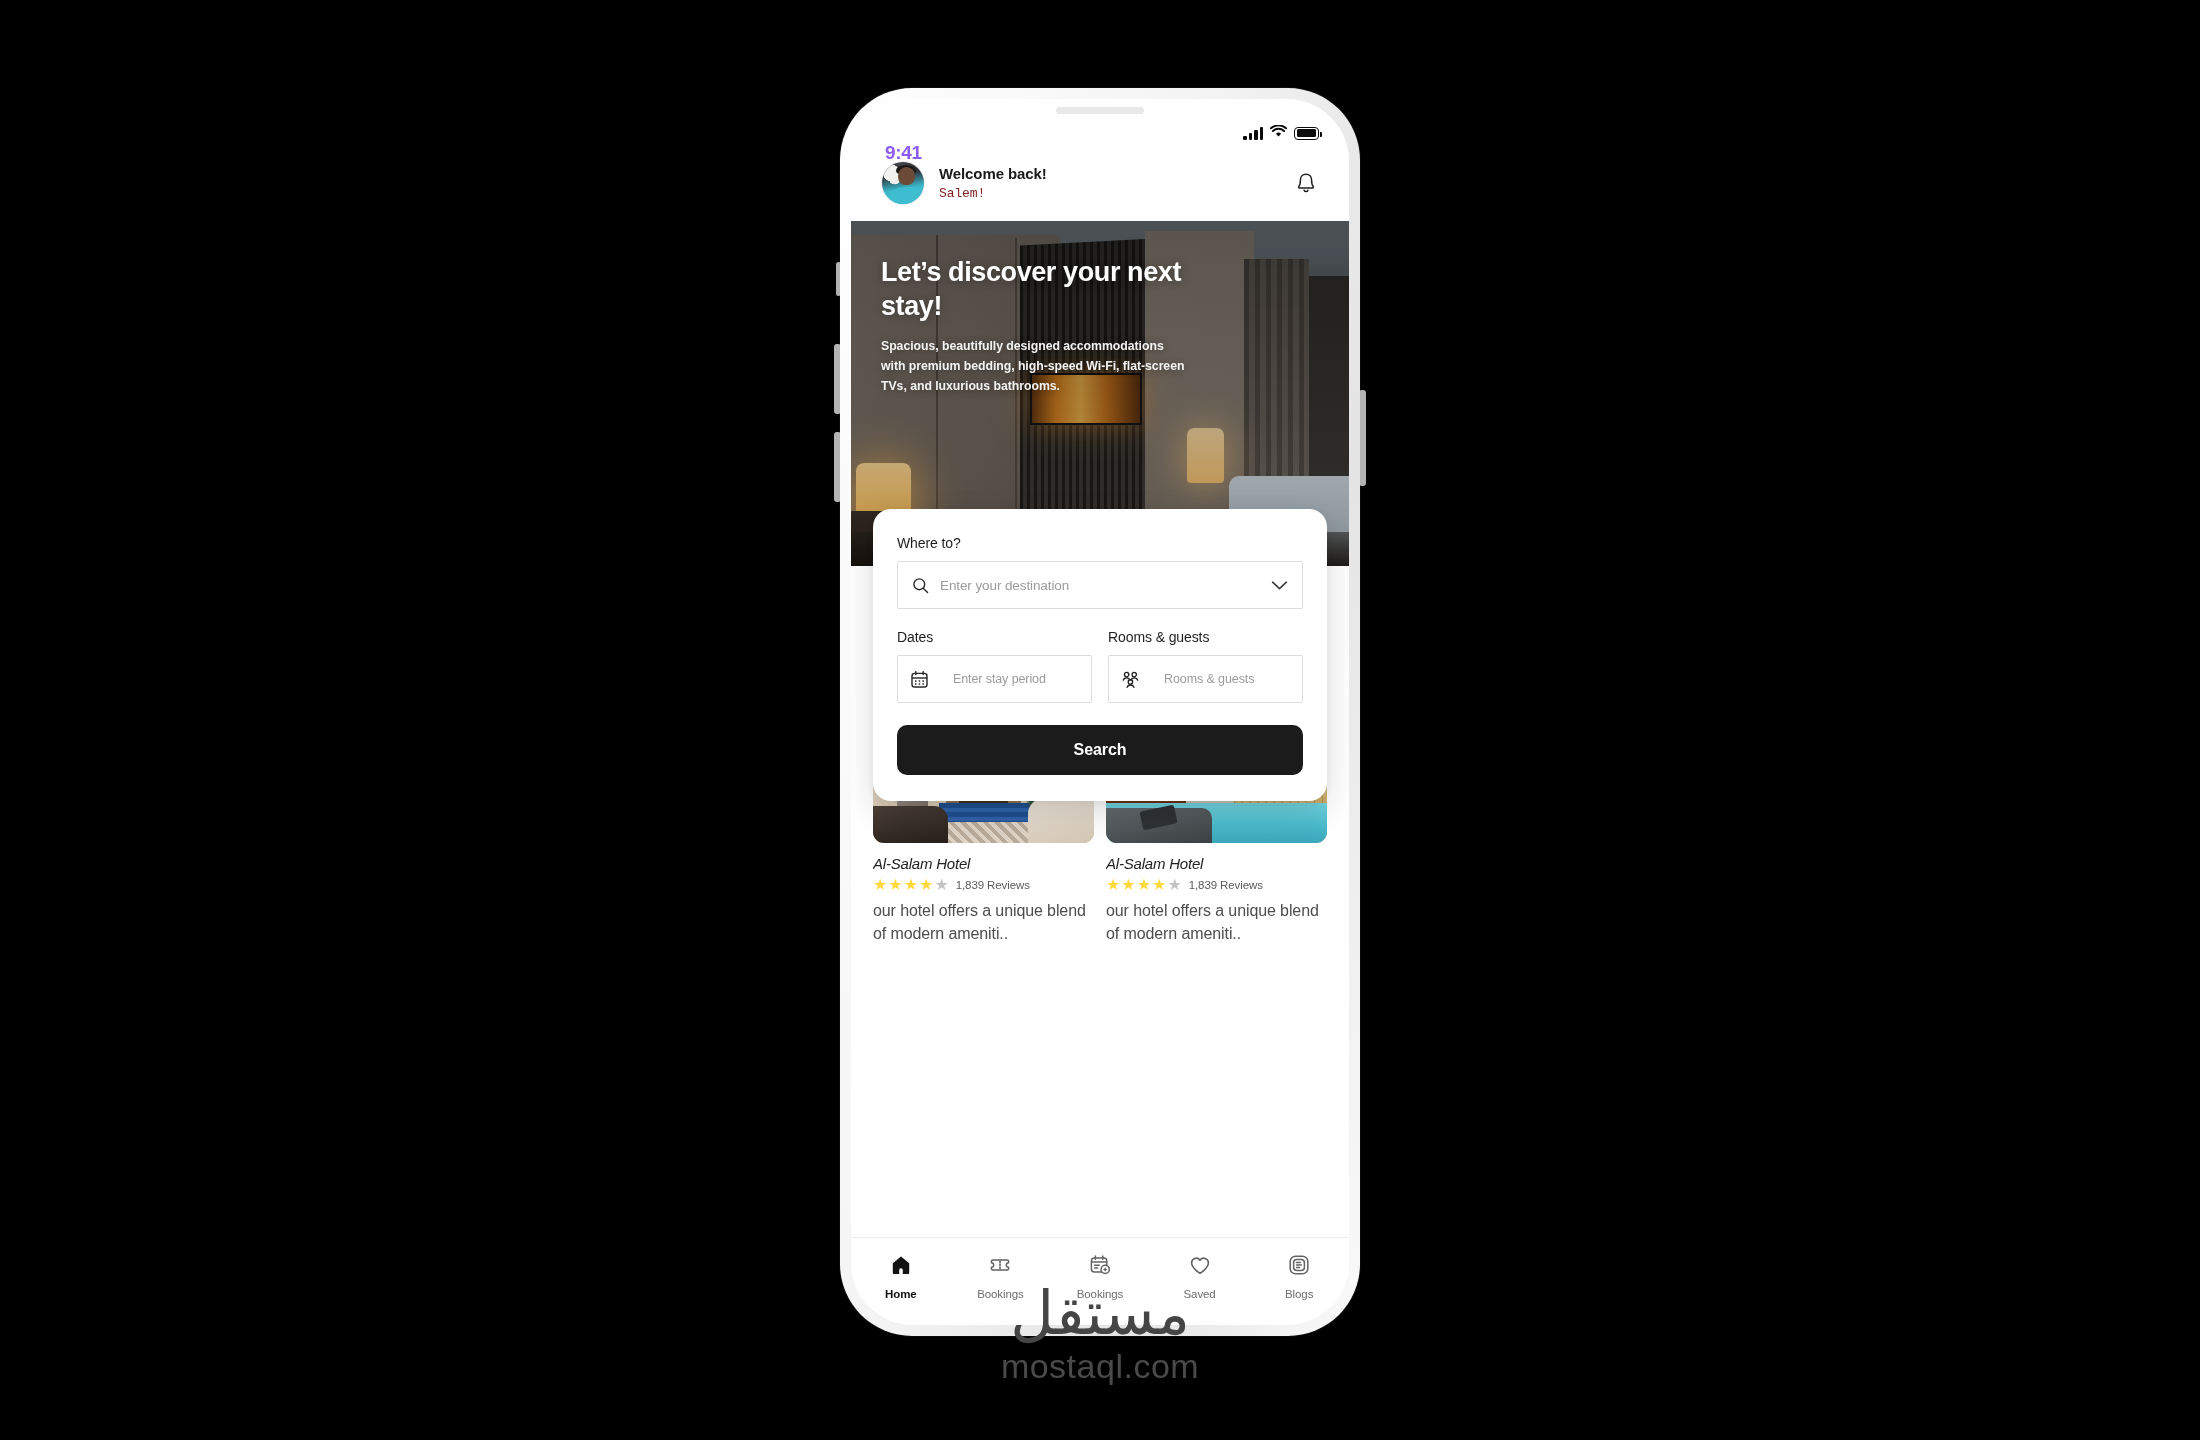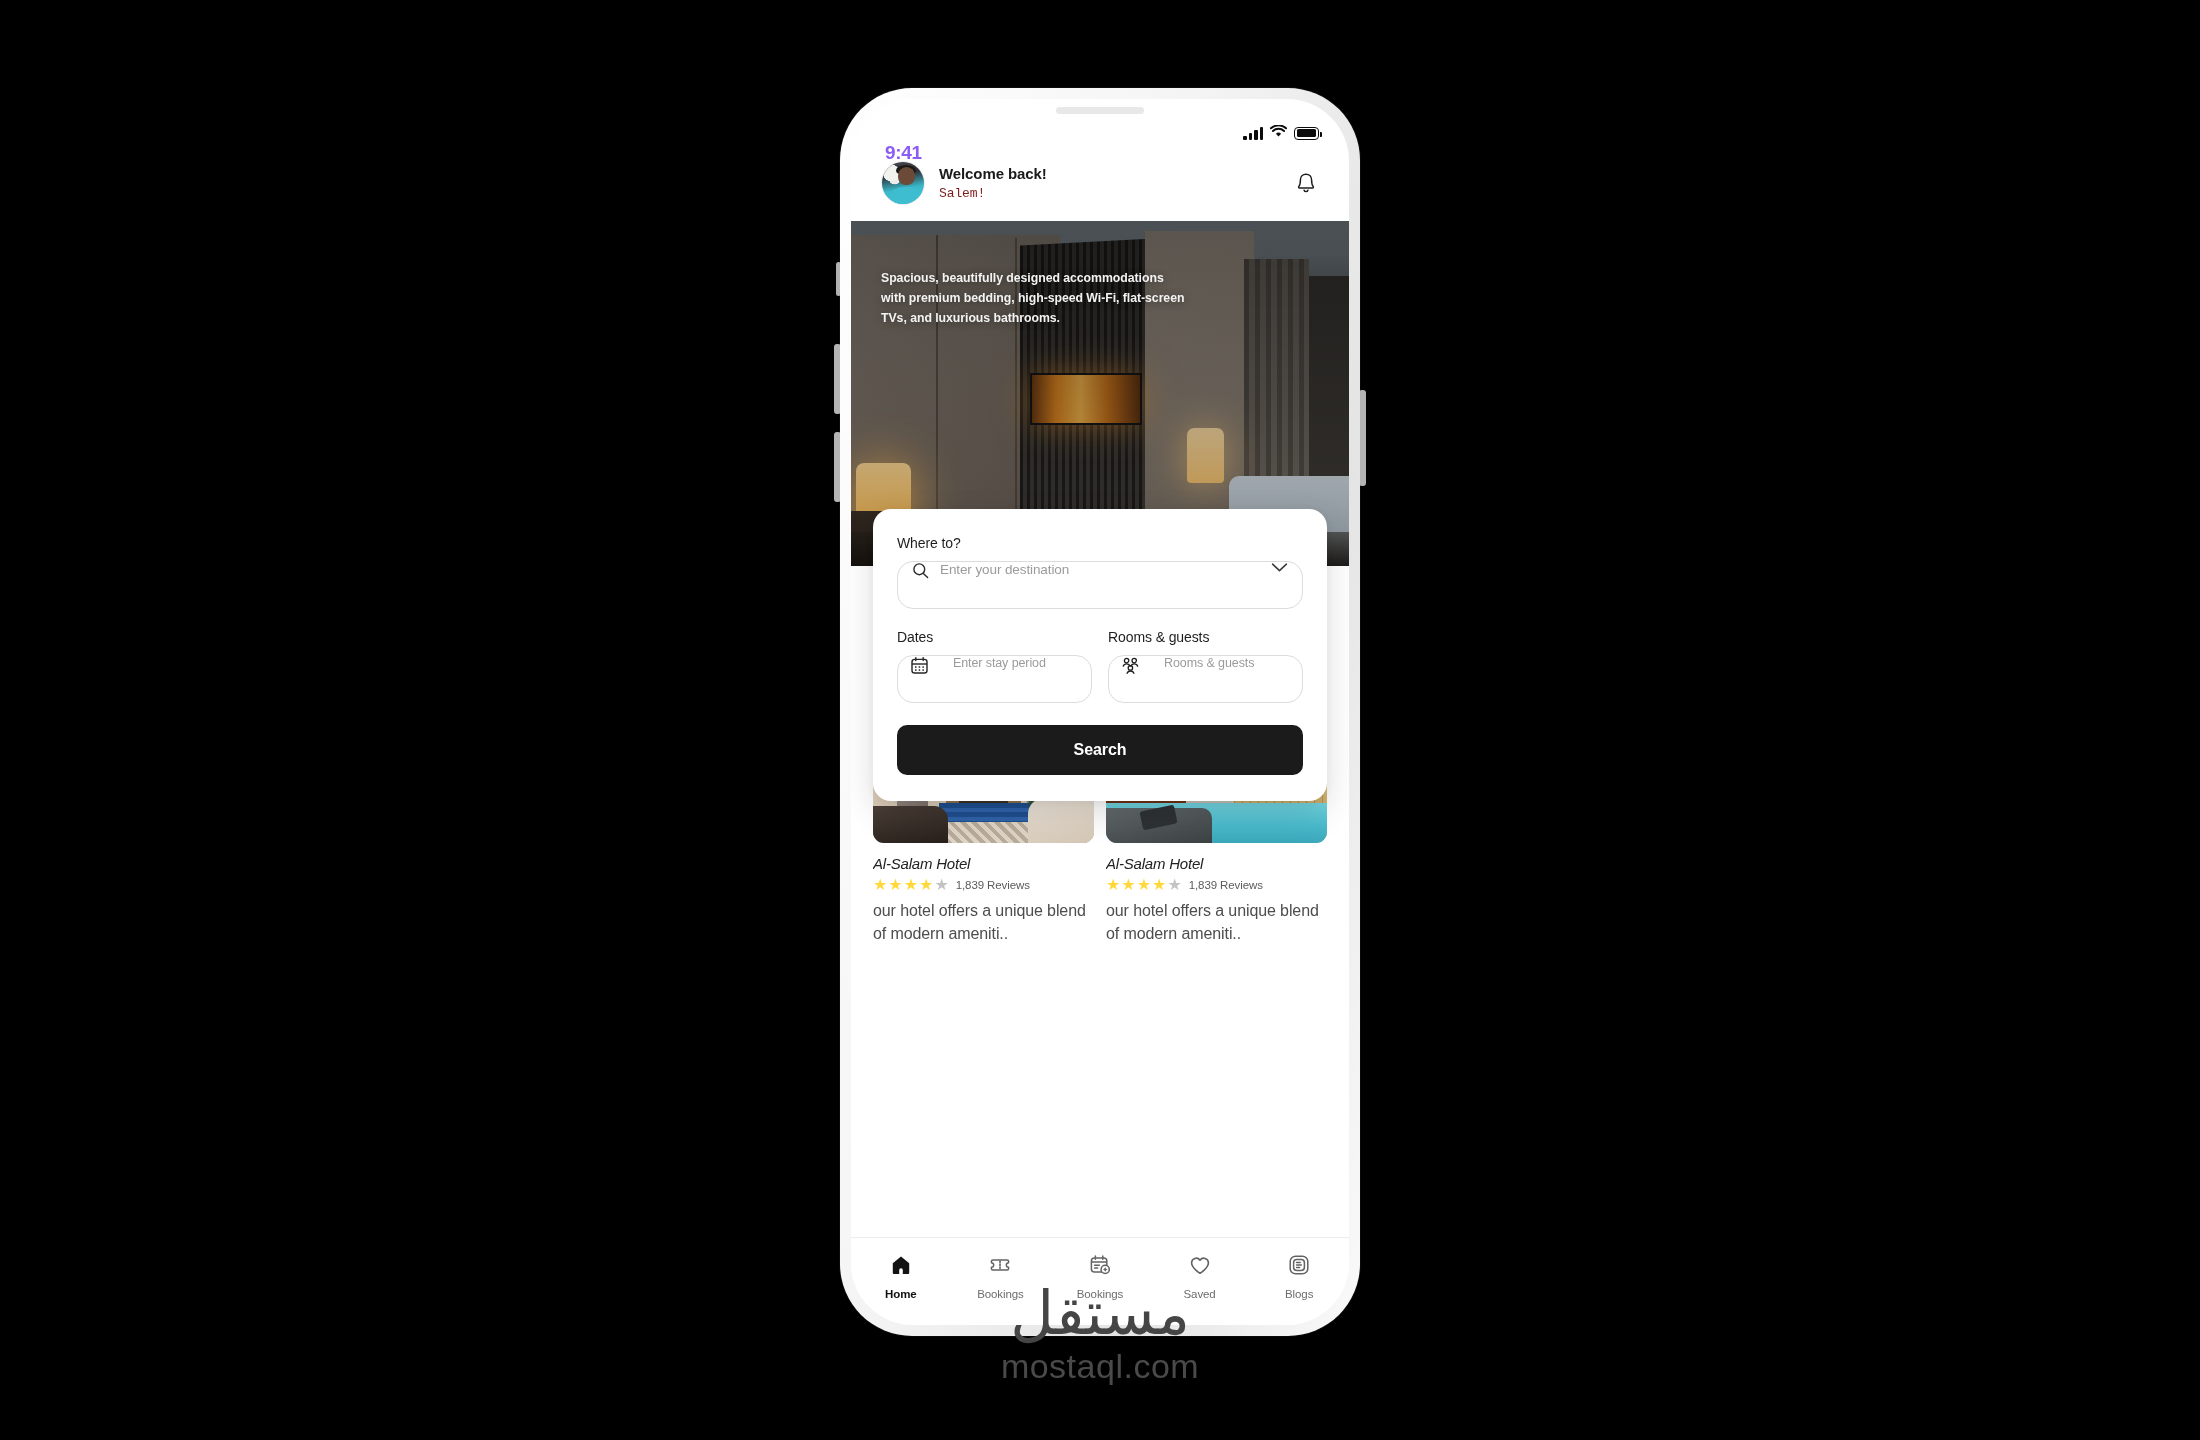"Let’s discover your next stay!" div { html: none -> <div>Let’s discover your next stay!</div> }
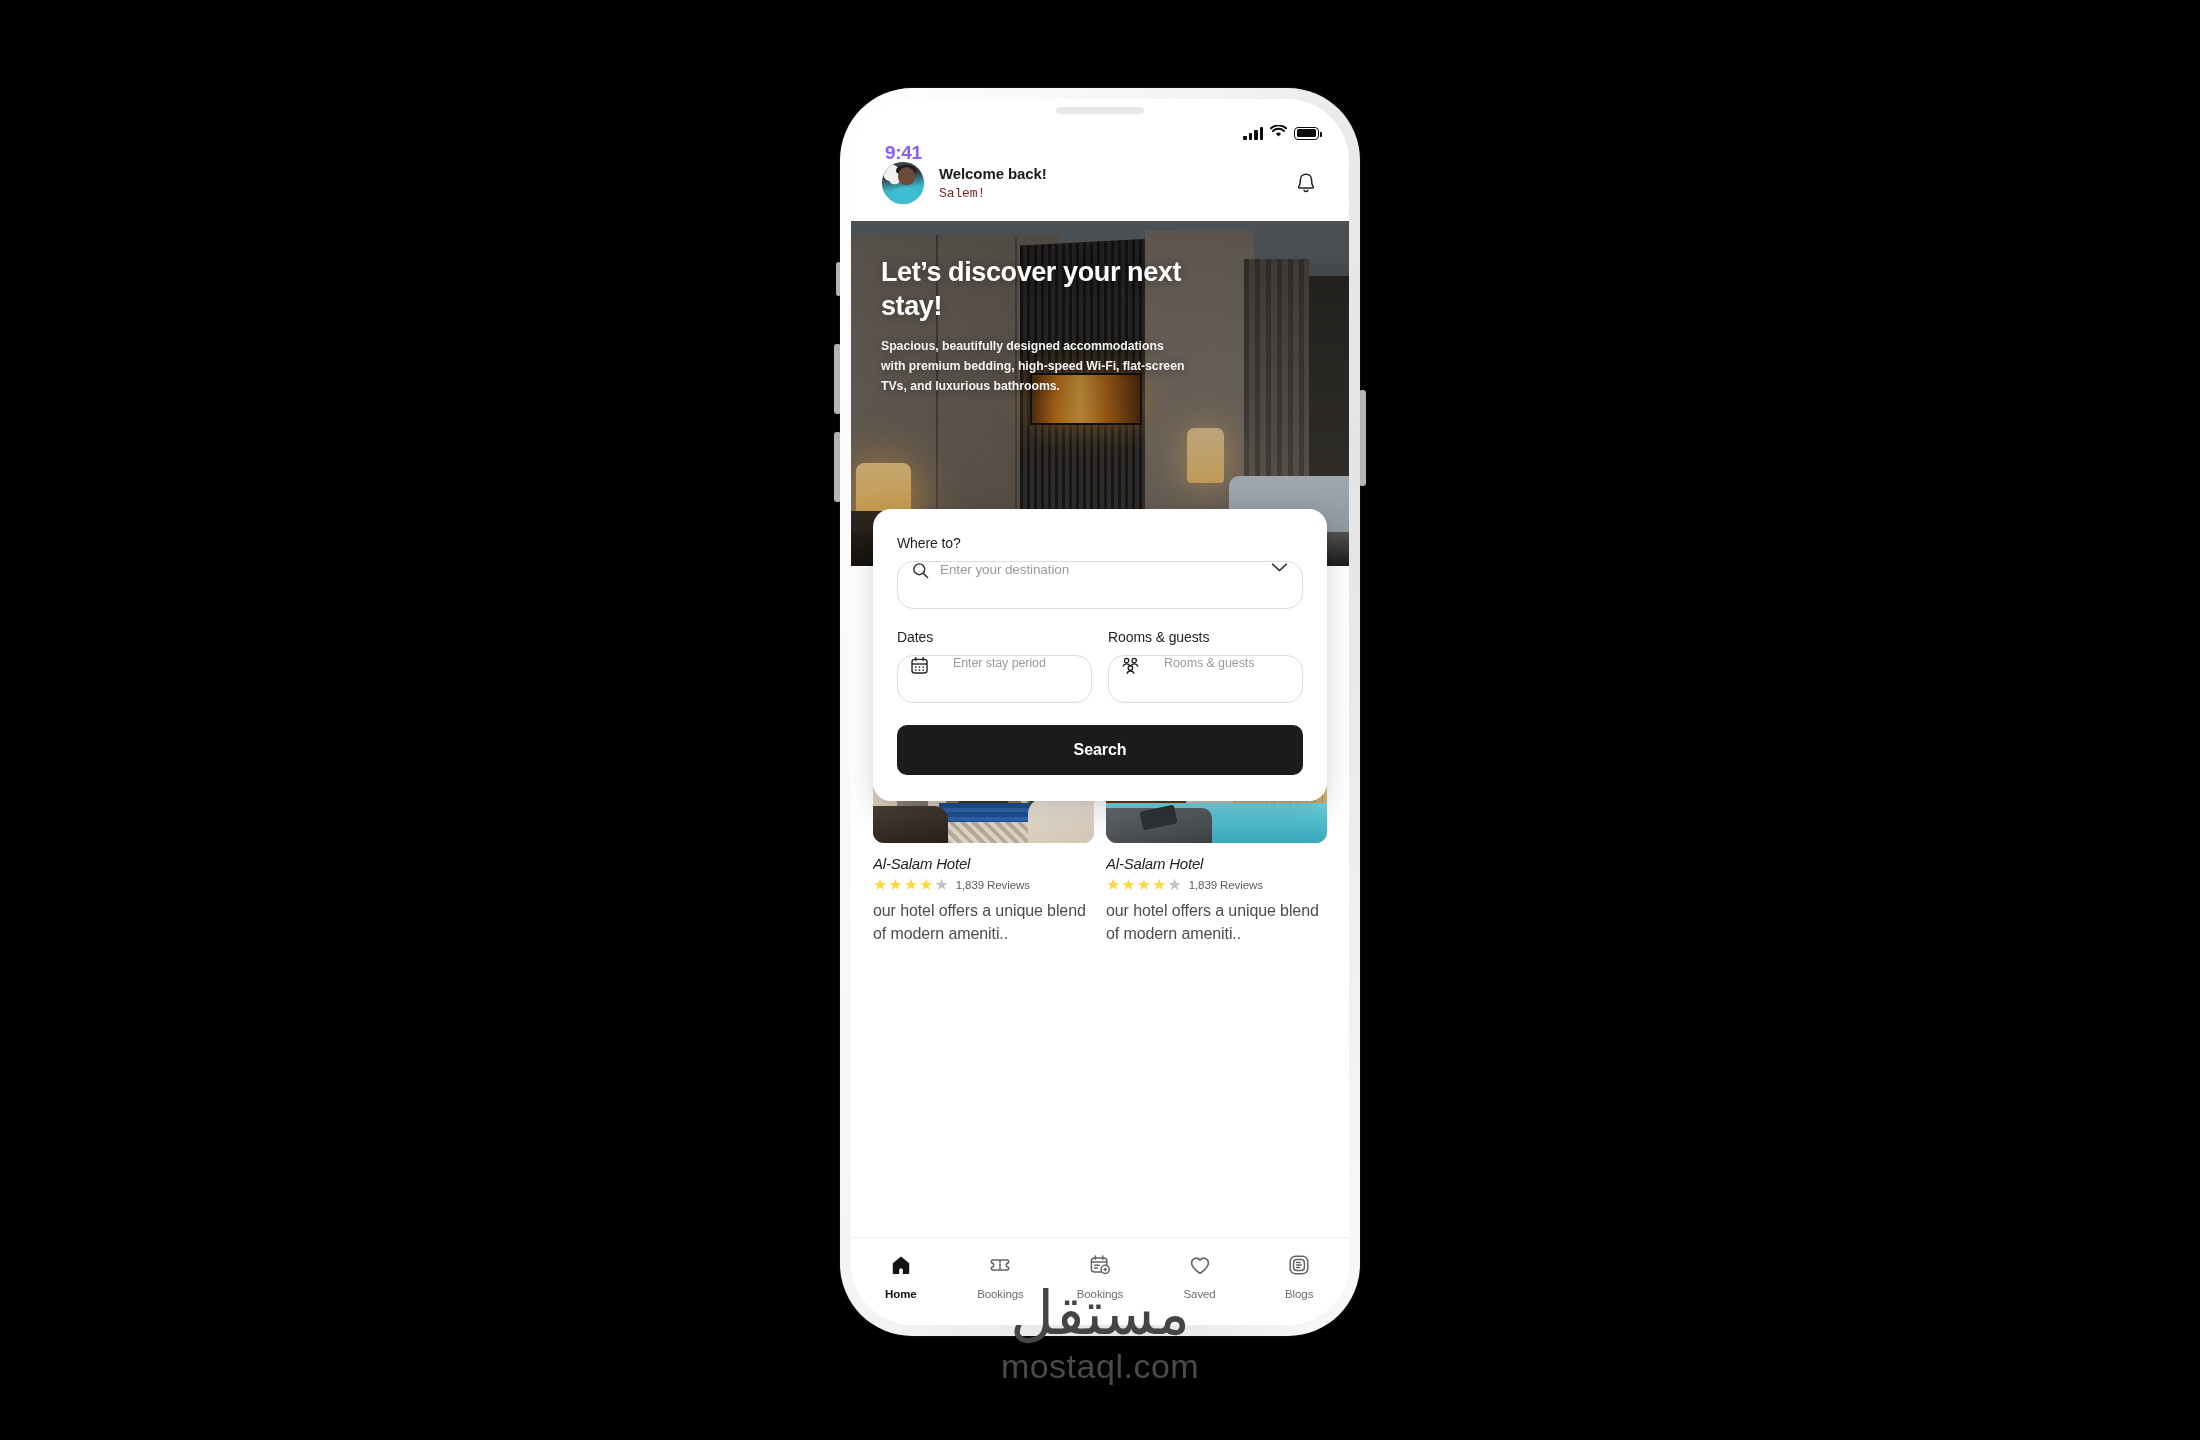"Enter your destination" .input-box { align-items: flex-start -> center; border-radius: 16px -> 2px }
